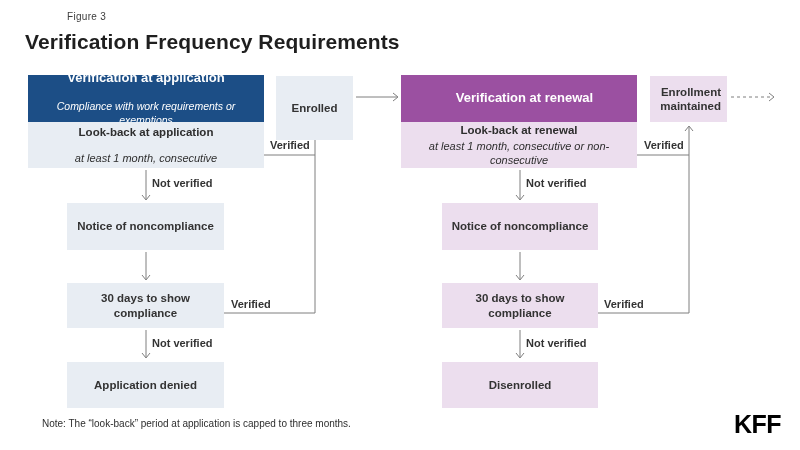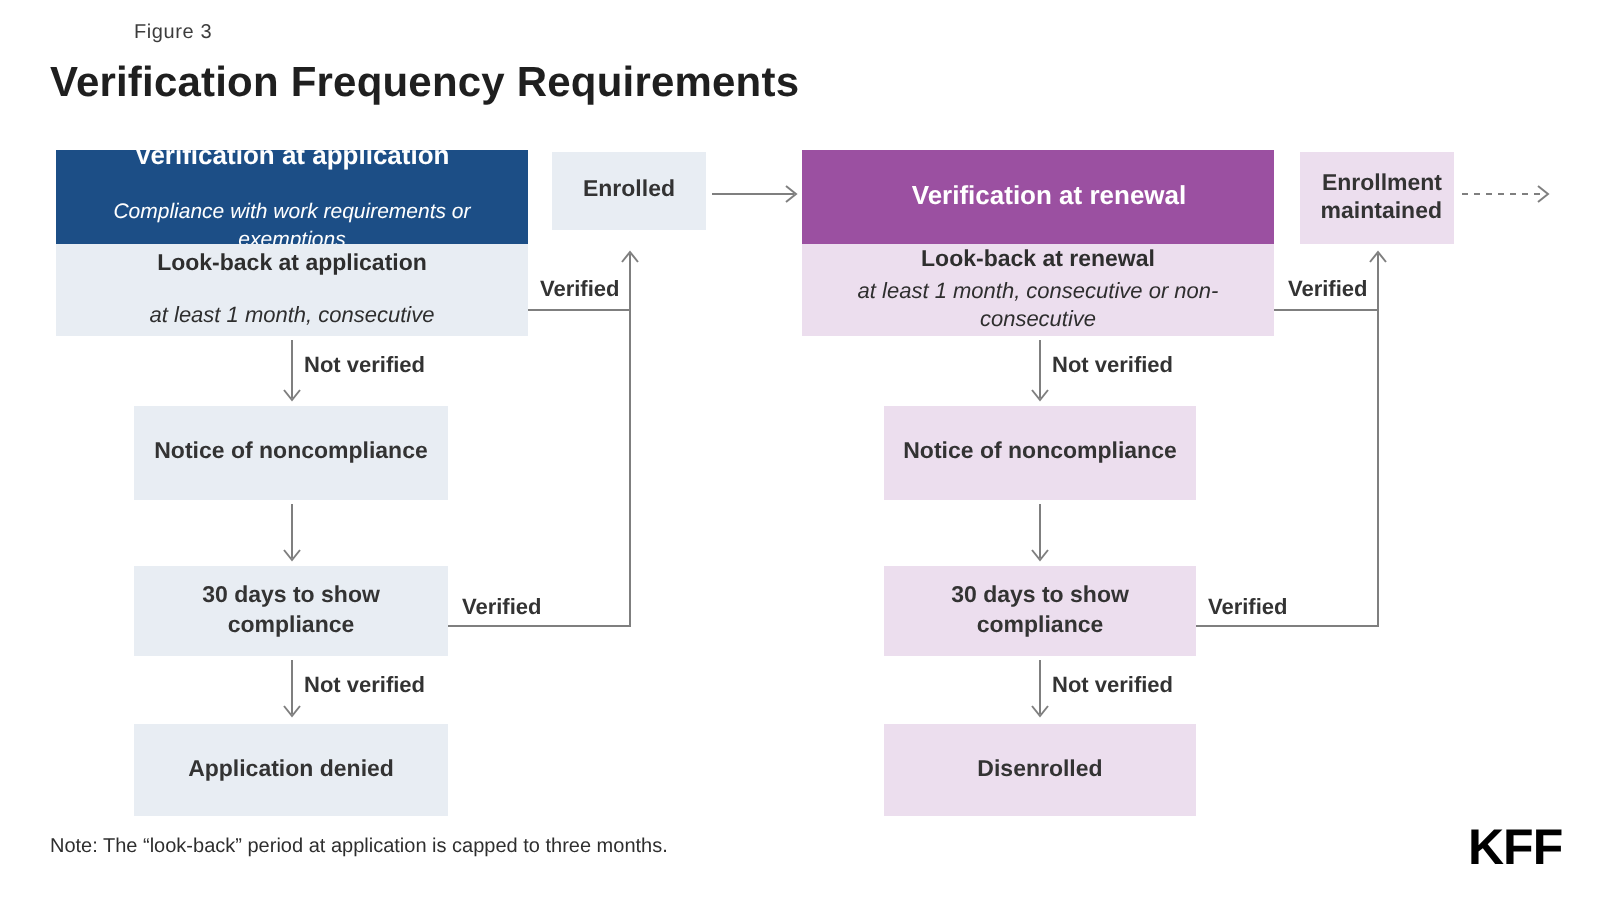"Enrolled" div.box { height: 39px -> 64px }
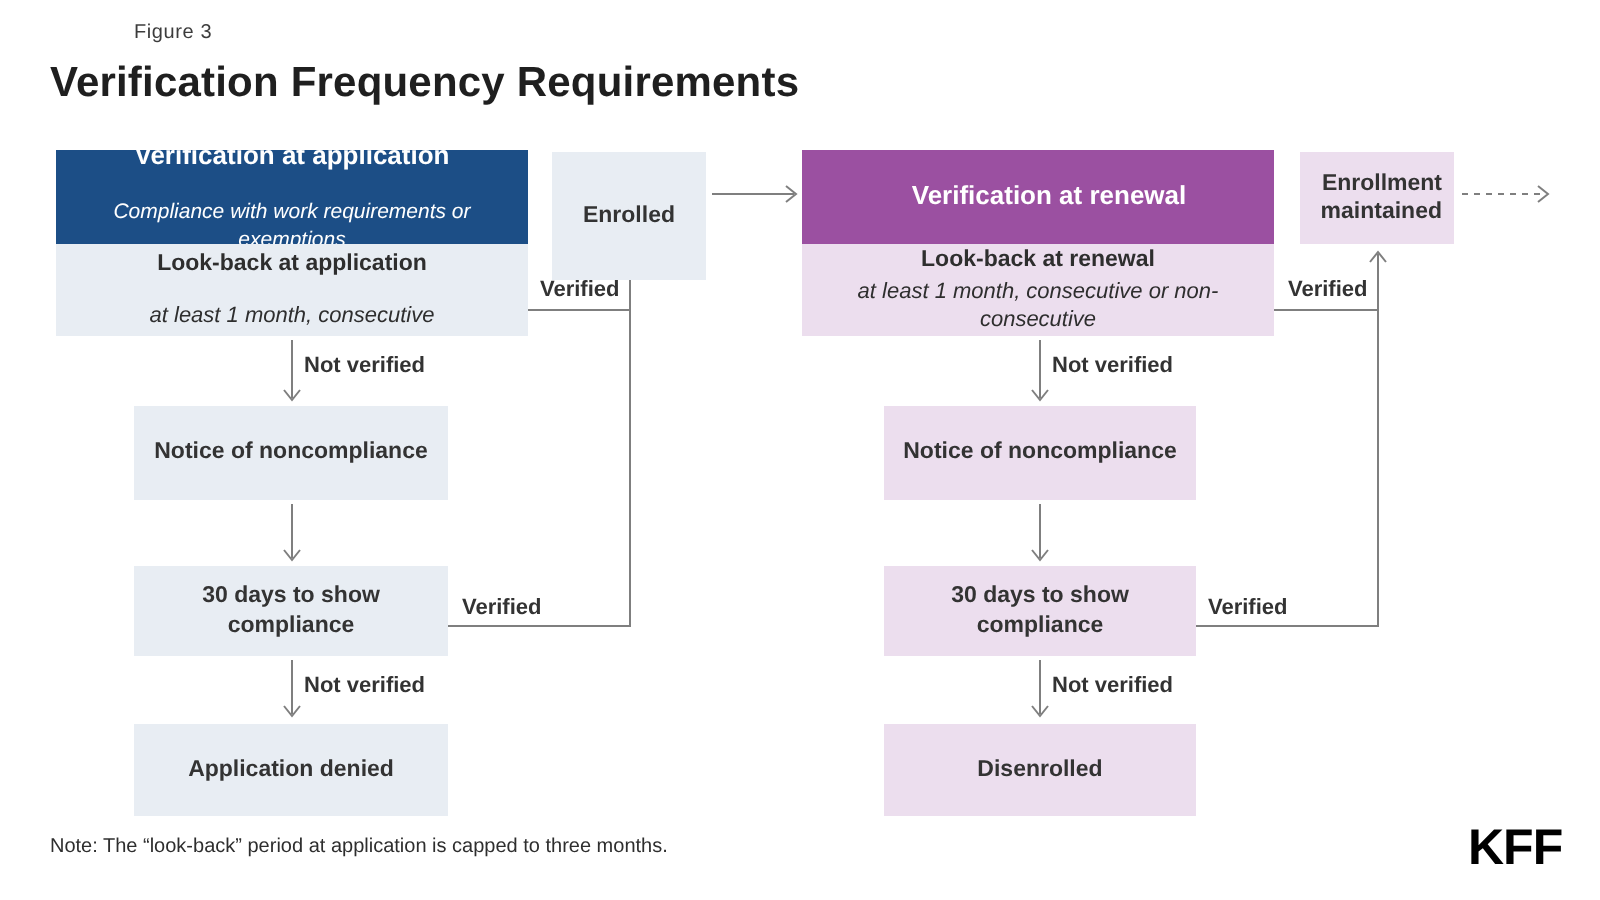"Note: The “look-back” period at" .note { margin-left: none -> 17px }
